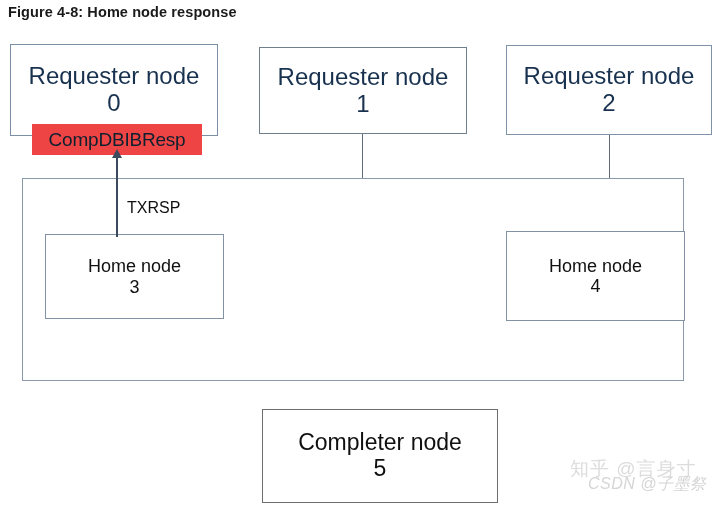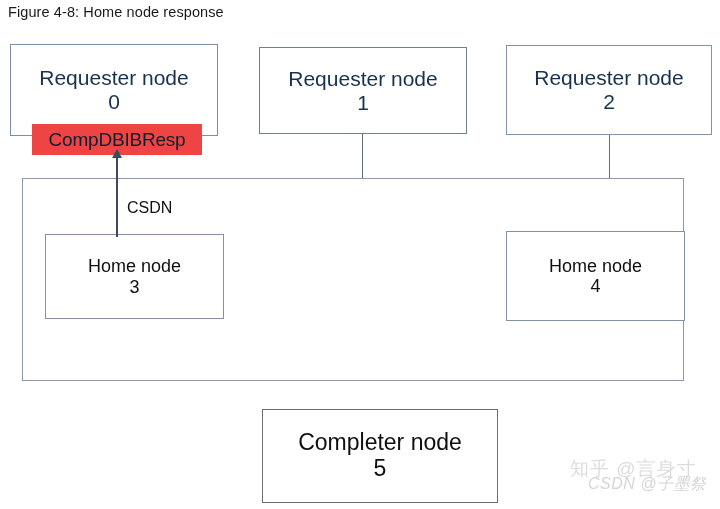"Figure 4-8: Home node response" .caption { font-weight: normal -> bold }
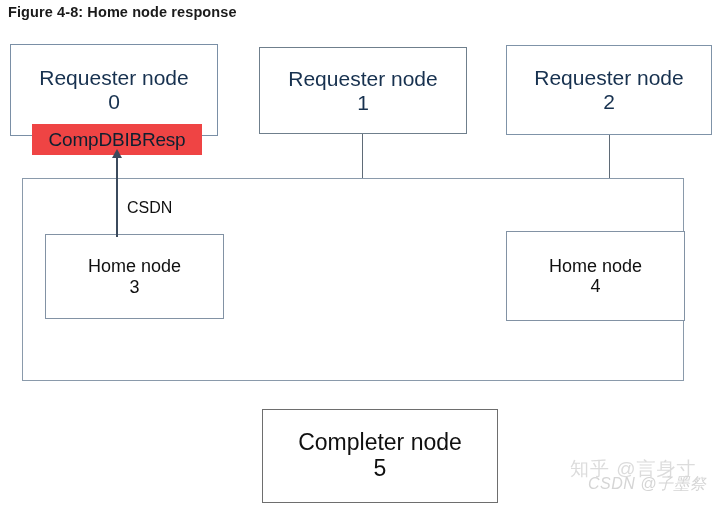"Requester node" .requester { font-size: 21px -> 24px }
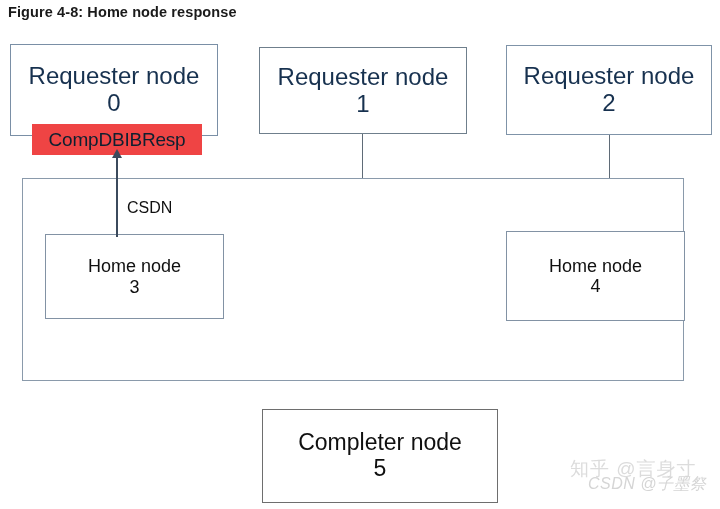"CSDN" div { text: CSDN -> TXRSP }
